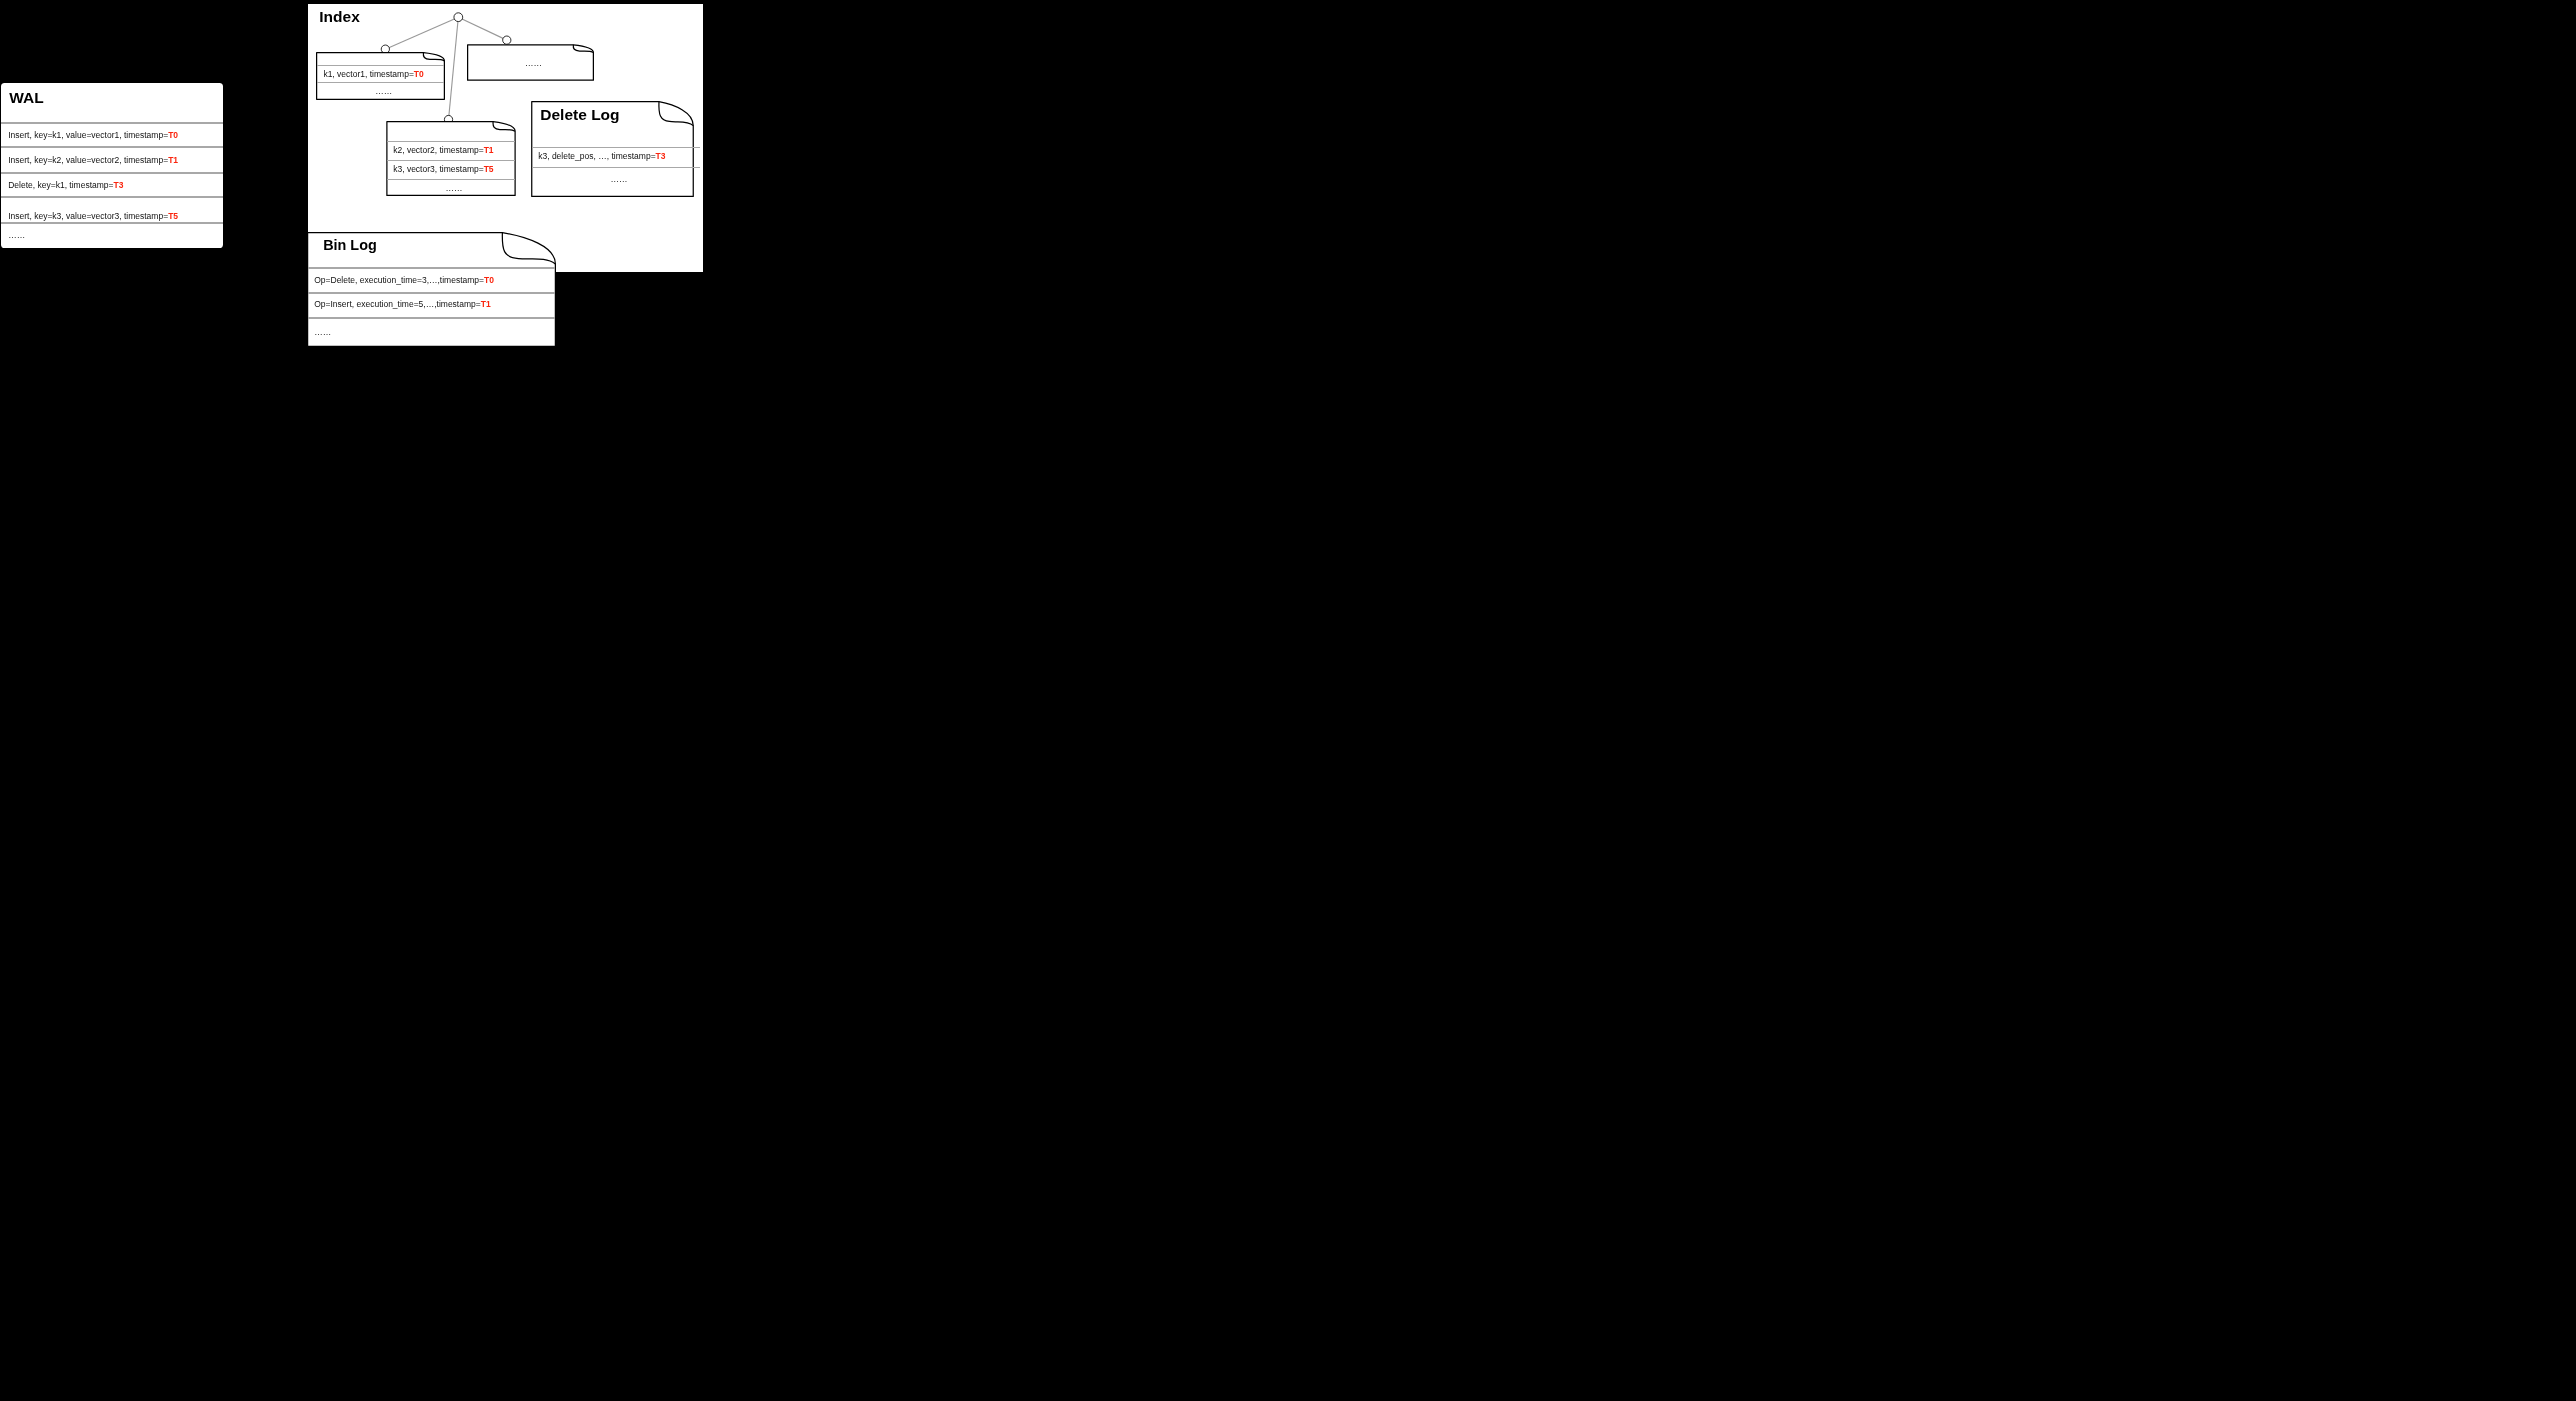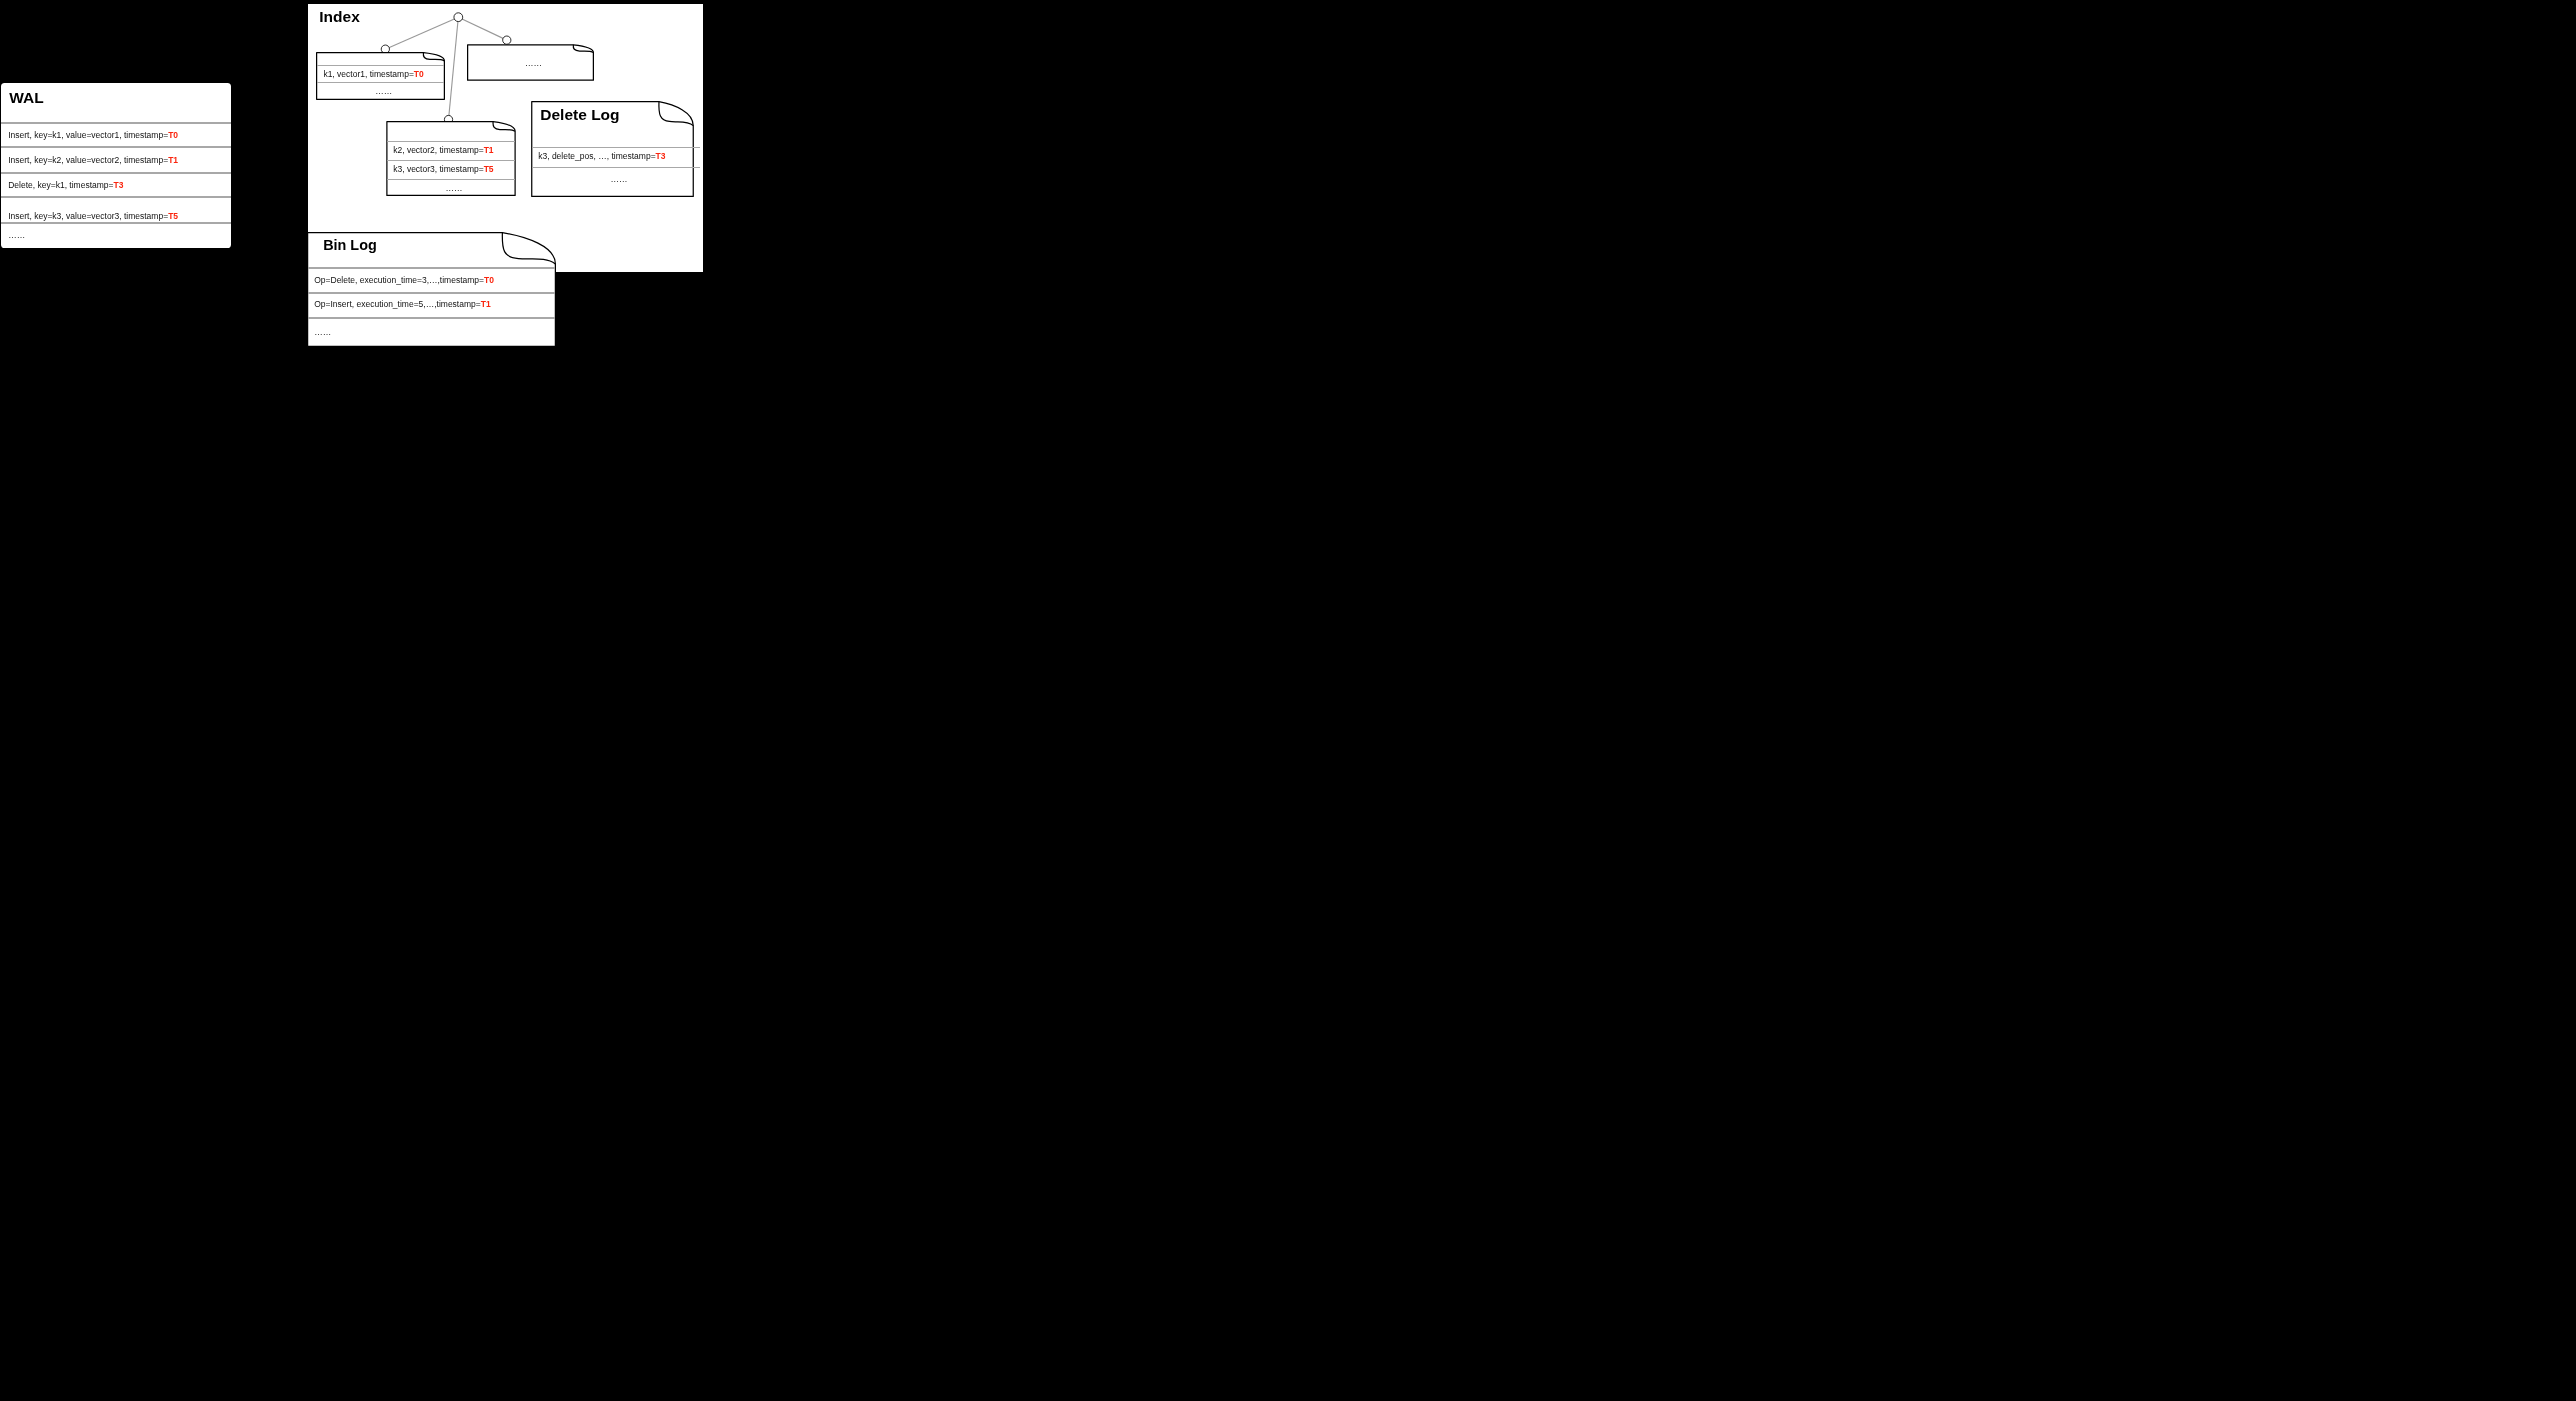"WAL" #wal { padding-left: 8px -> none }
